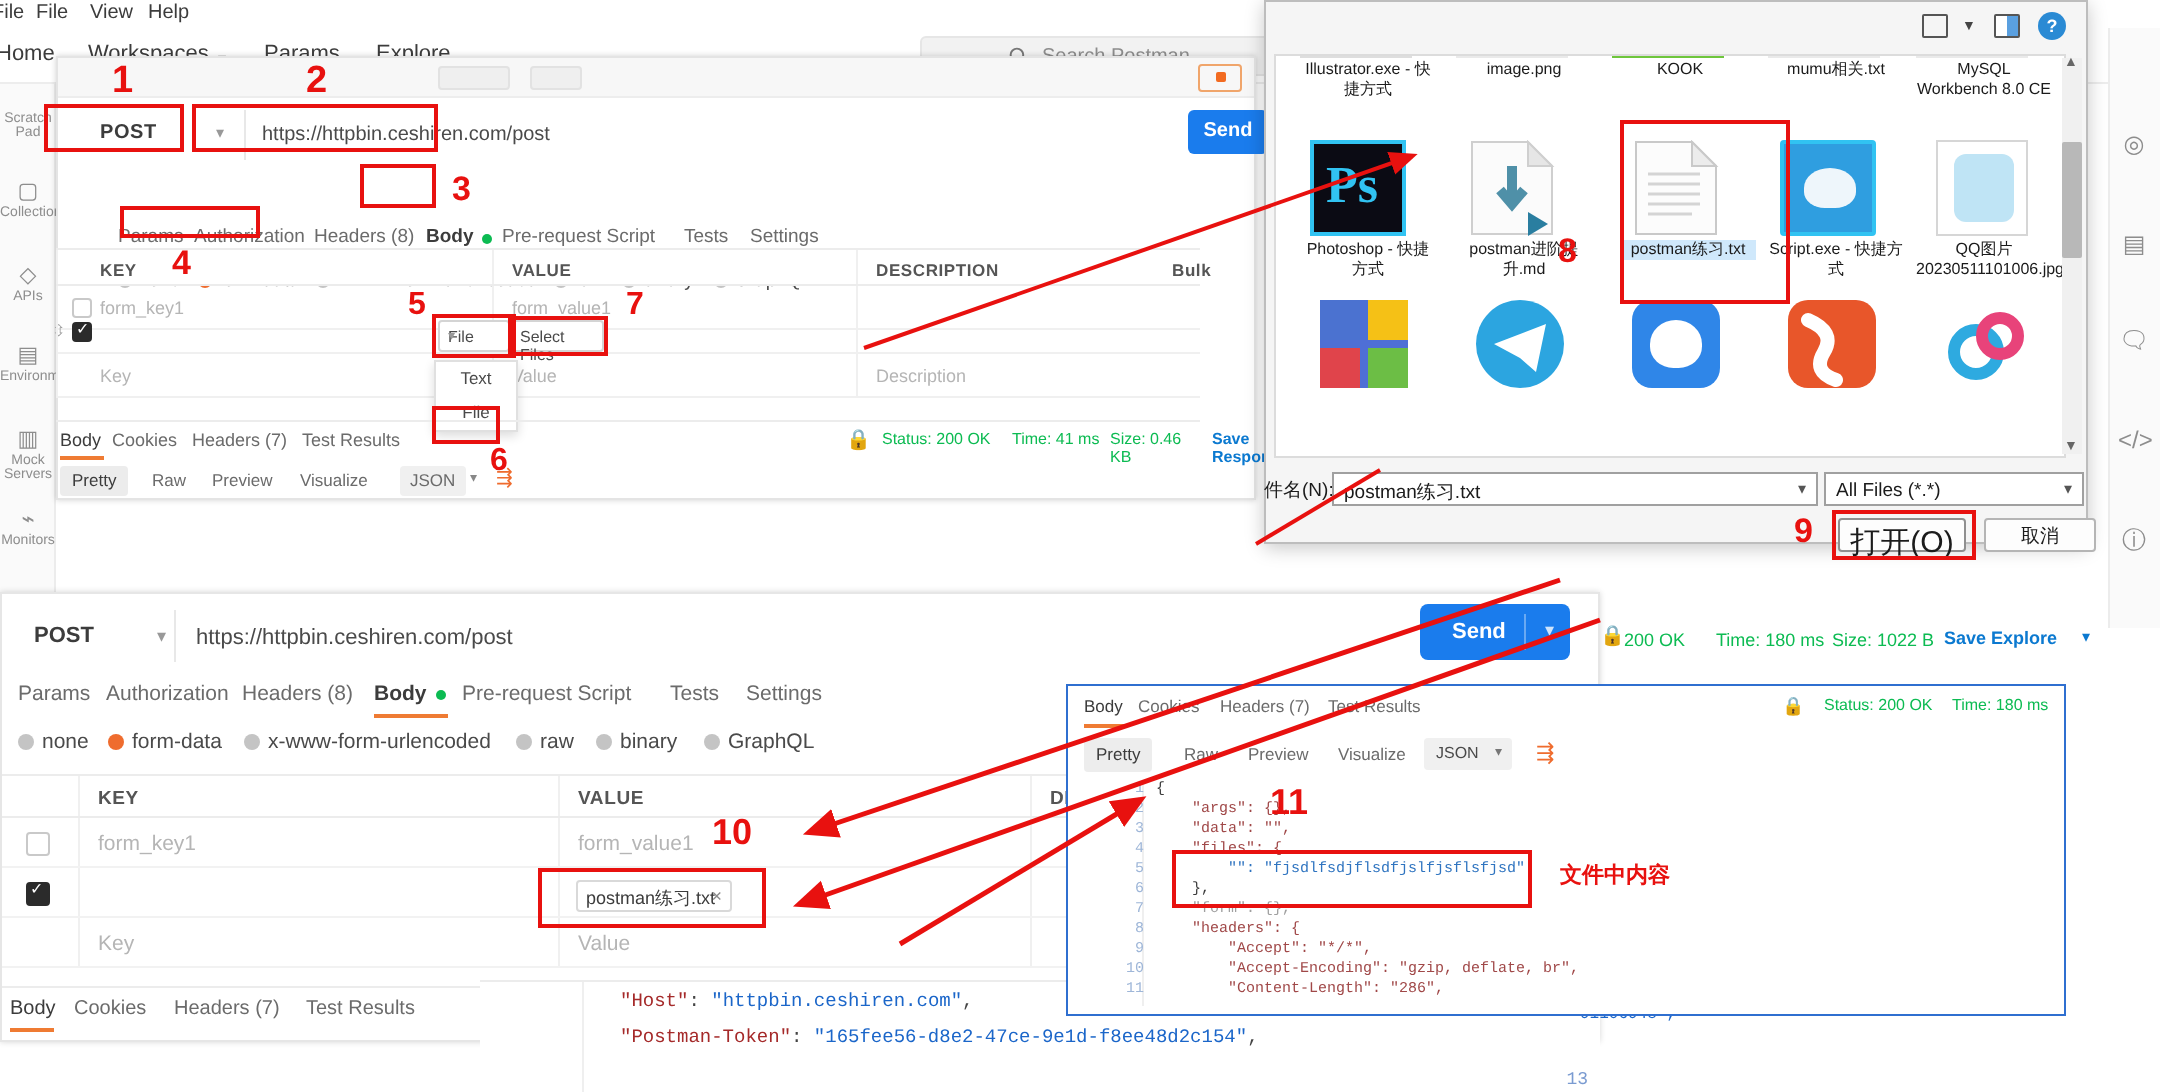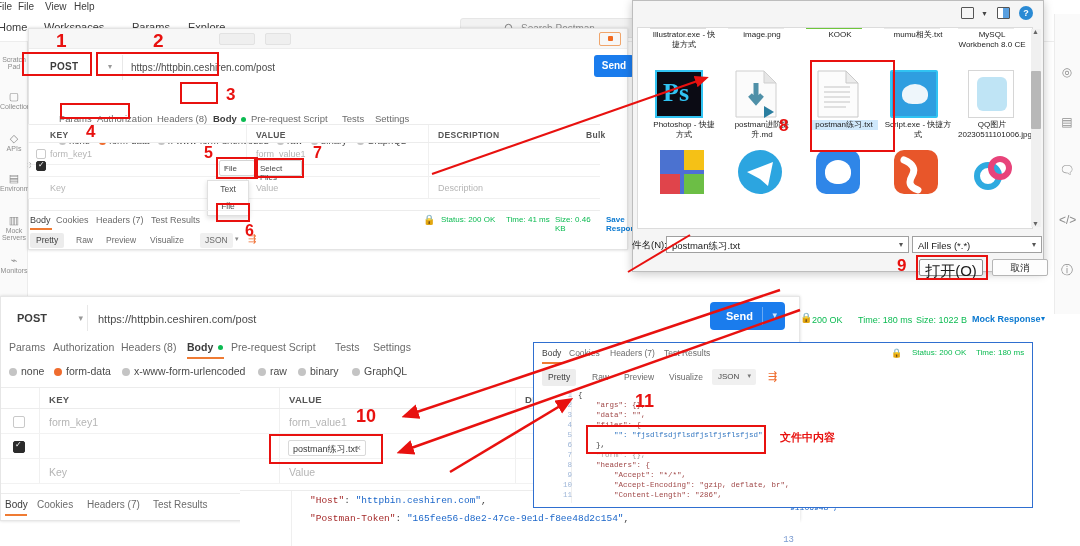"Text" .dropmenu { left: 207px -> 217px }
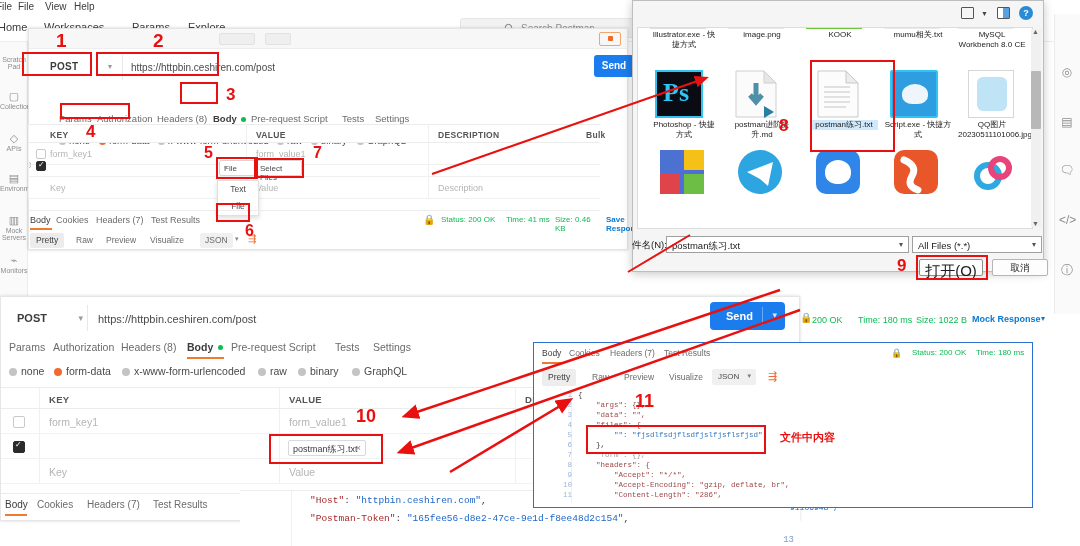"Mock Response" span { text: Mock Response -> Save Explore }
